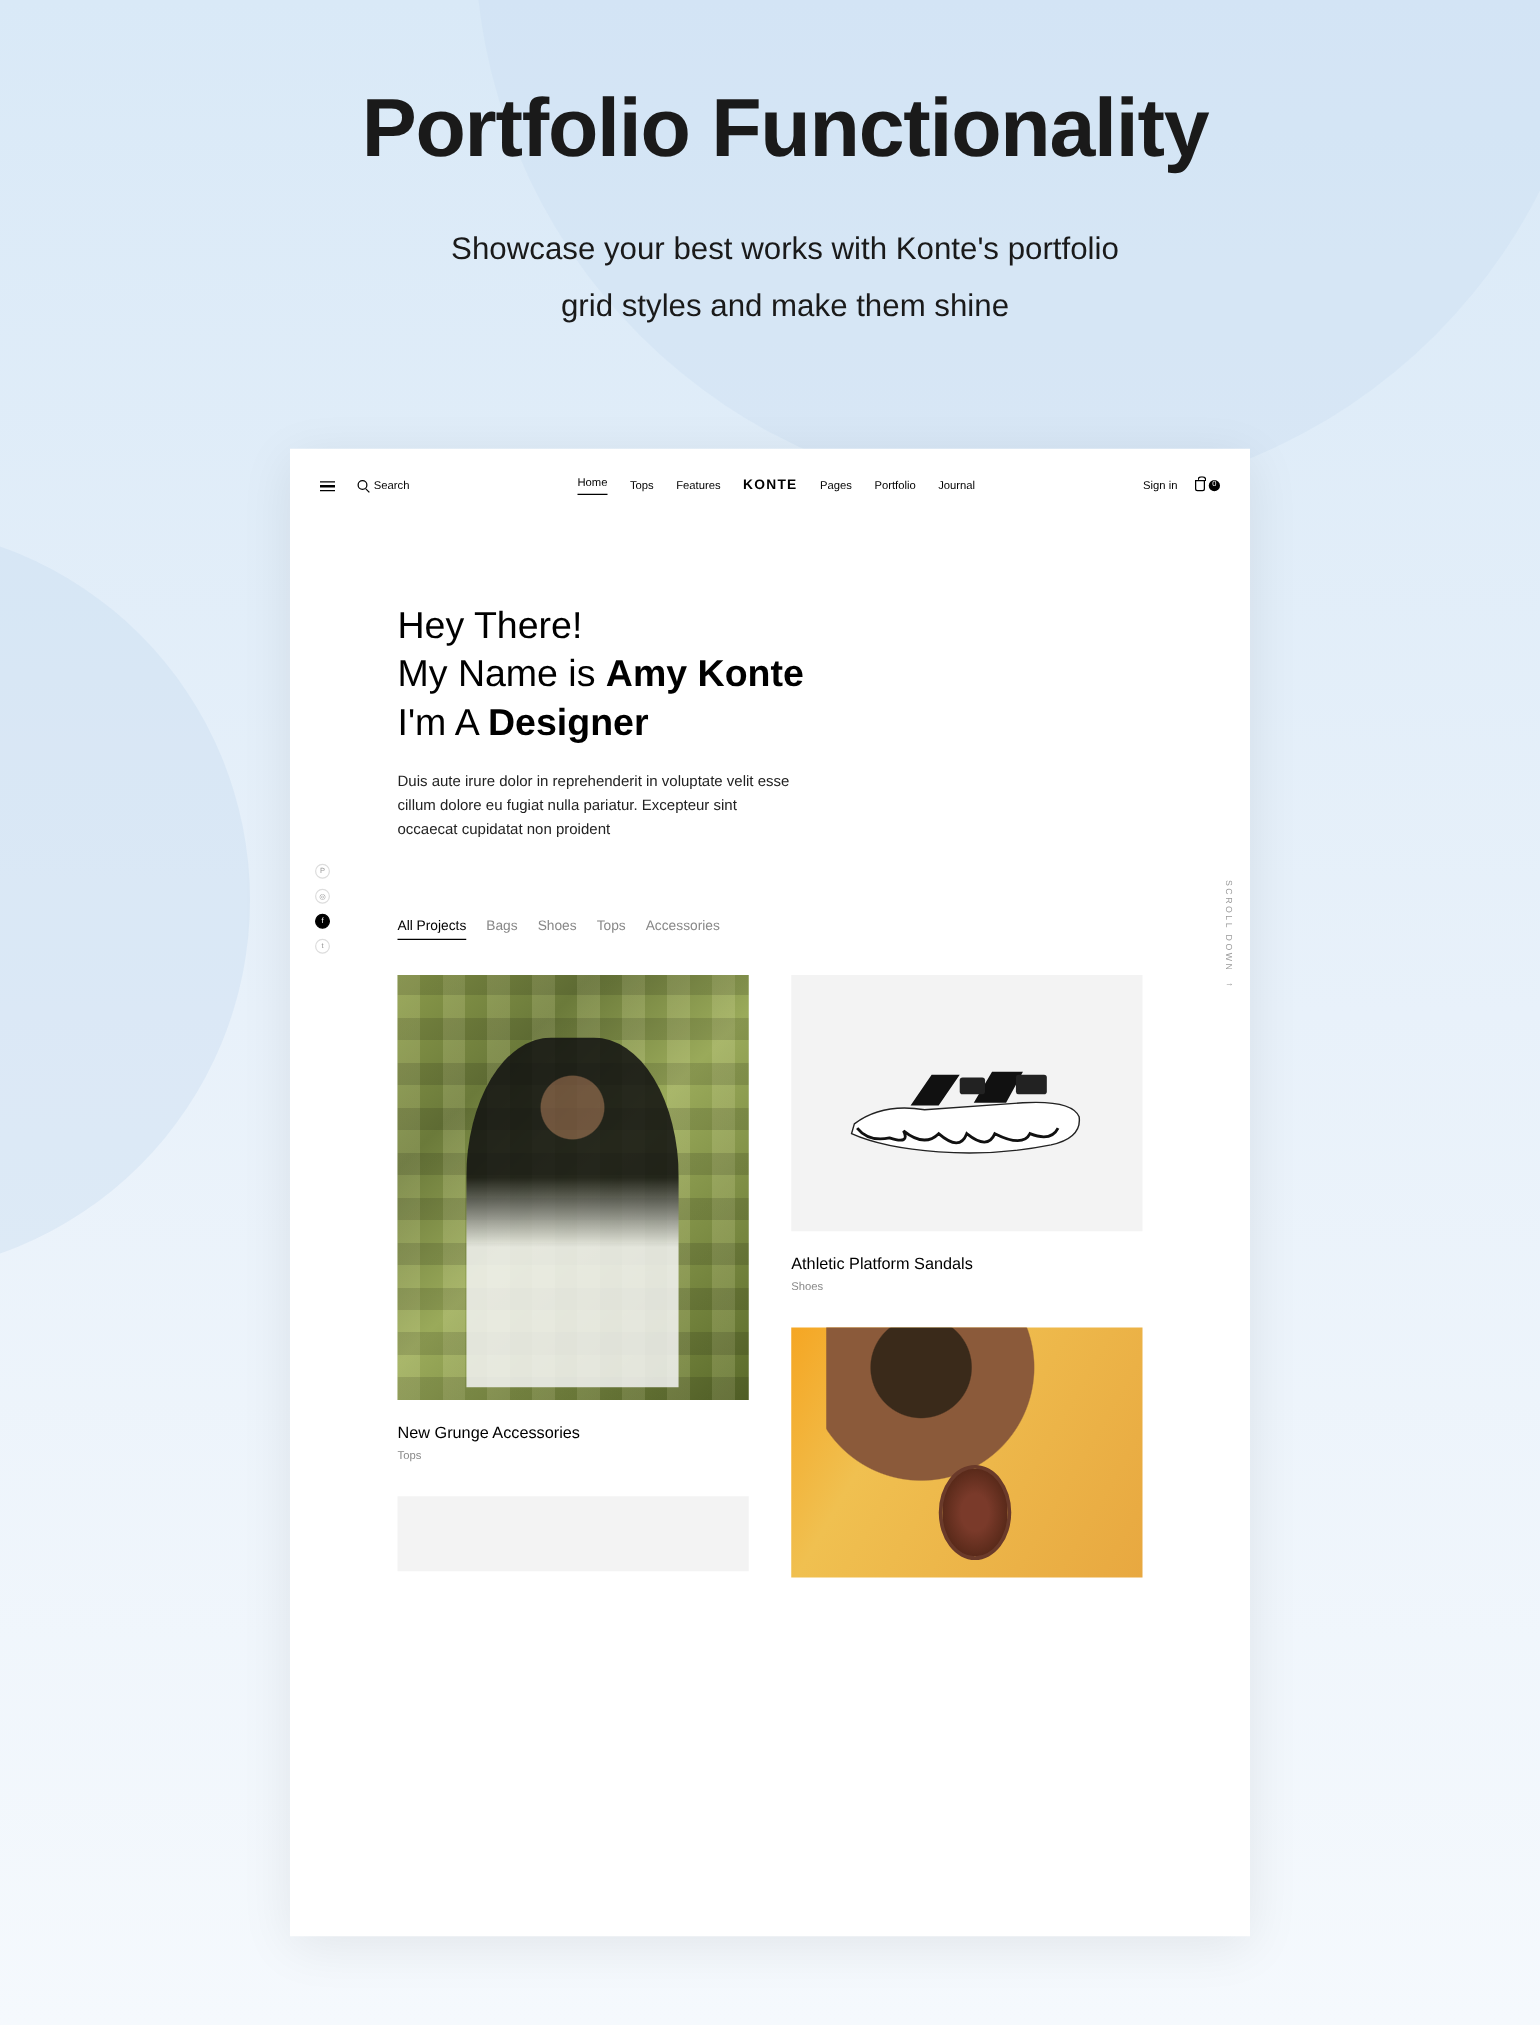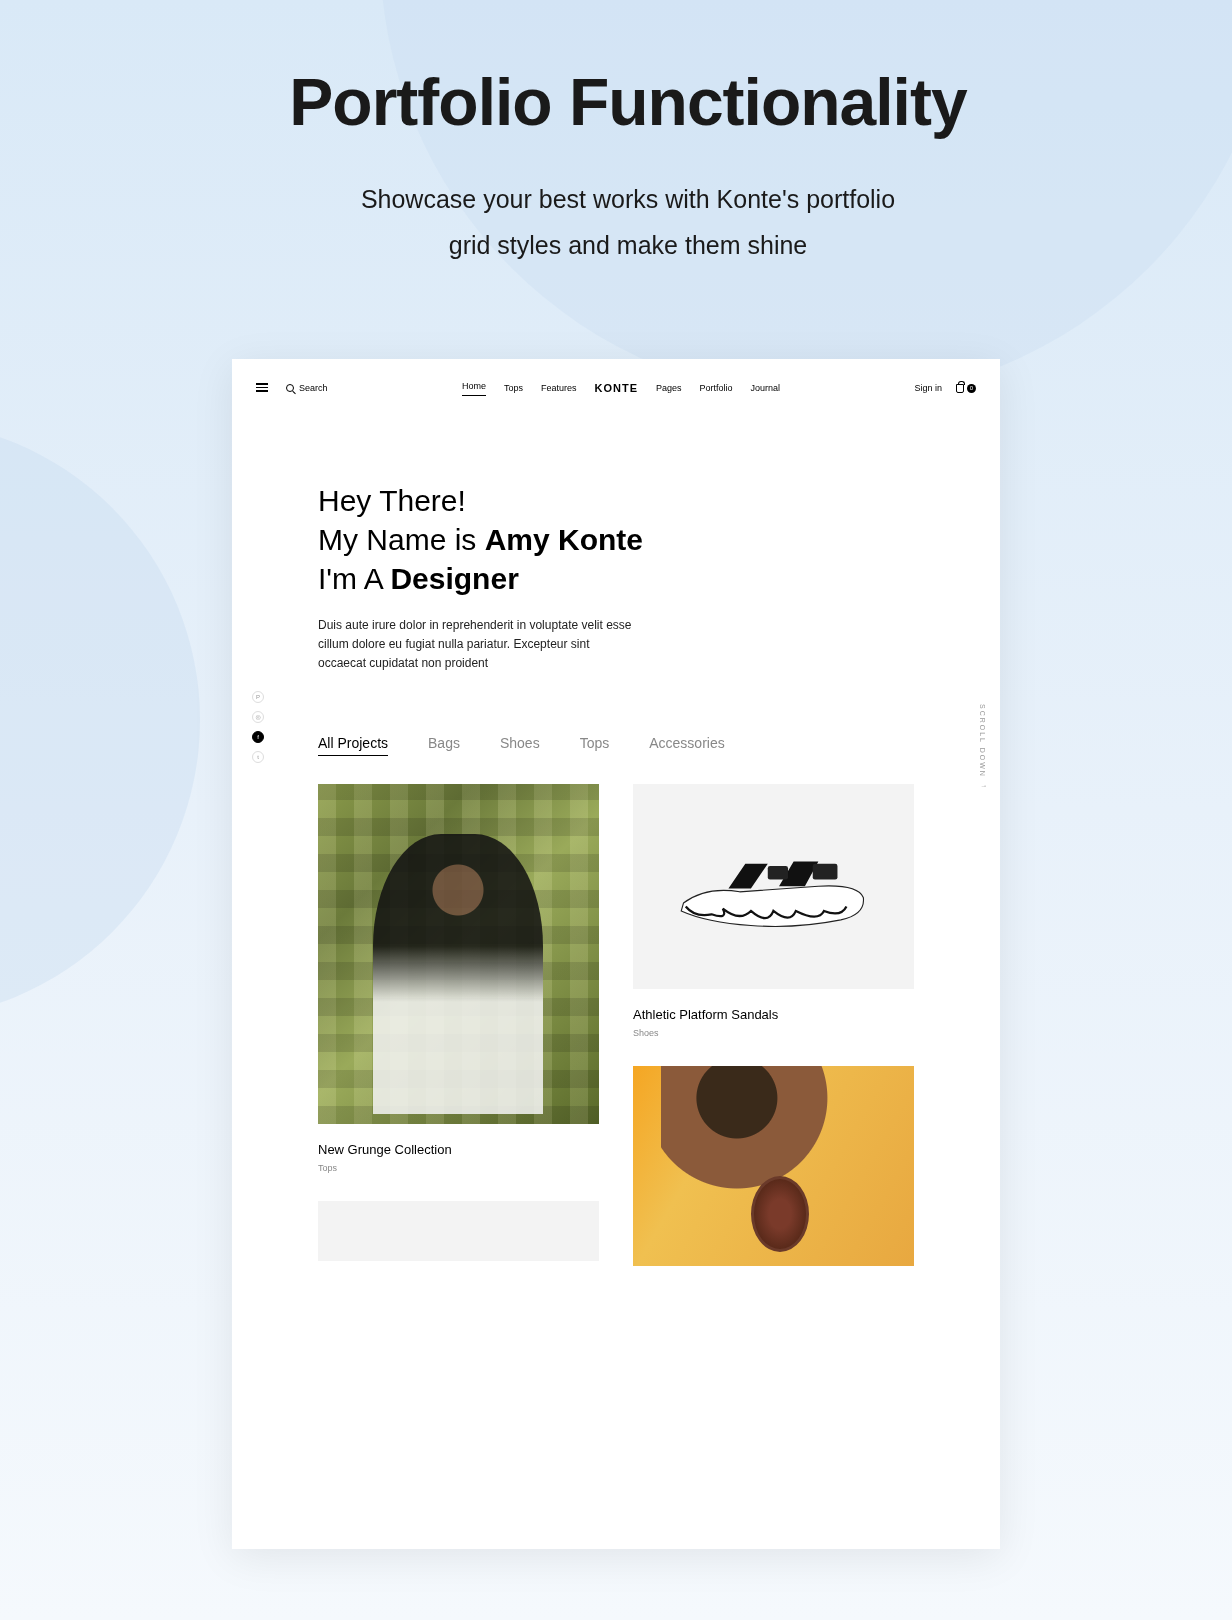"Search" .header-left { align-items: flex-start -> flex-end }
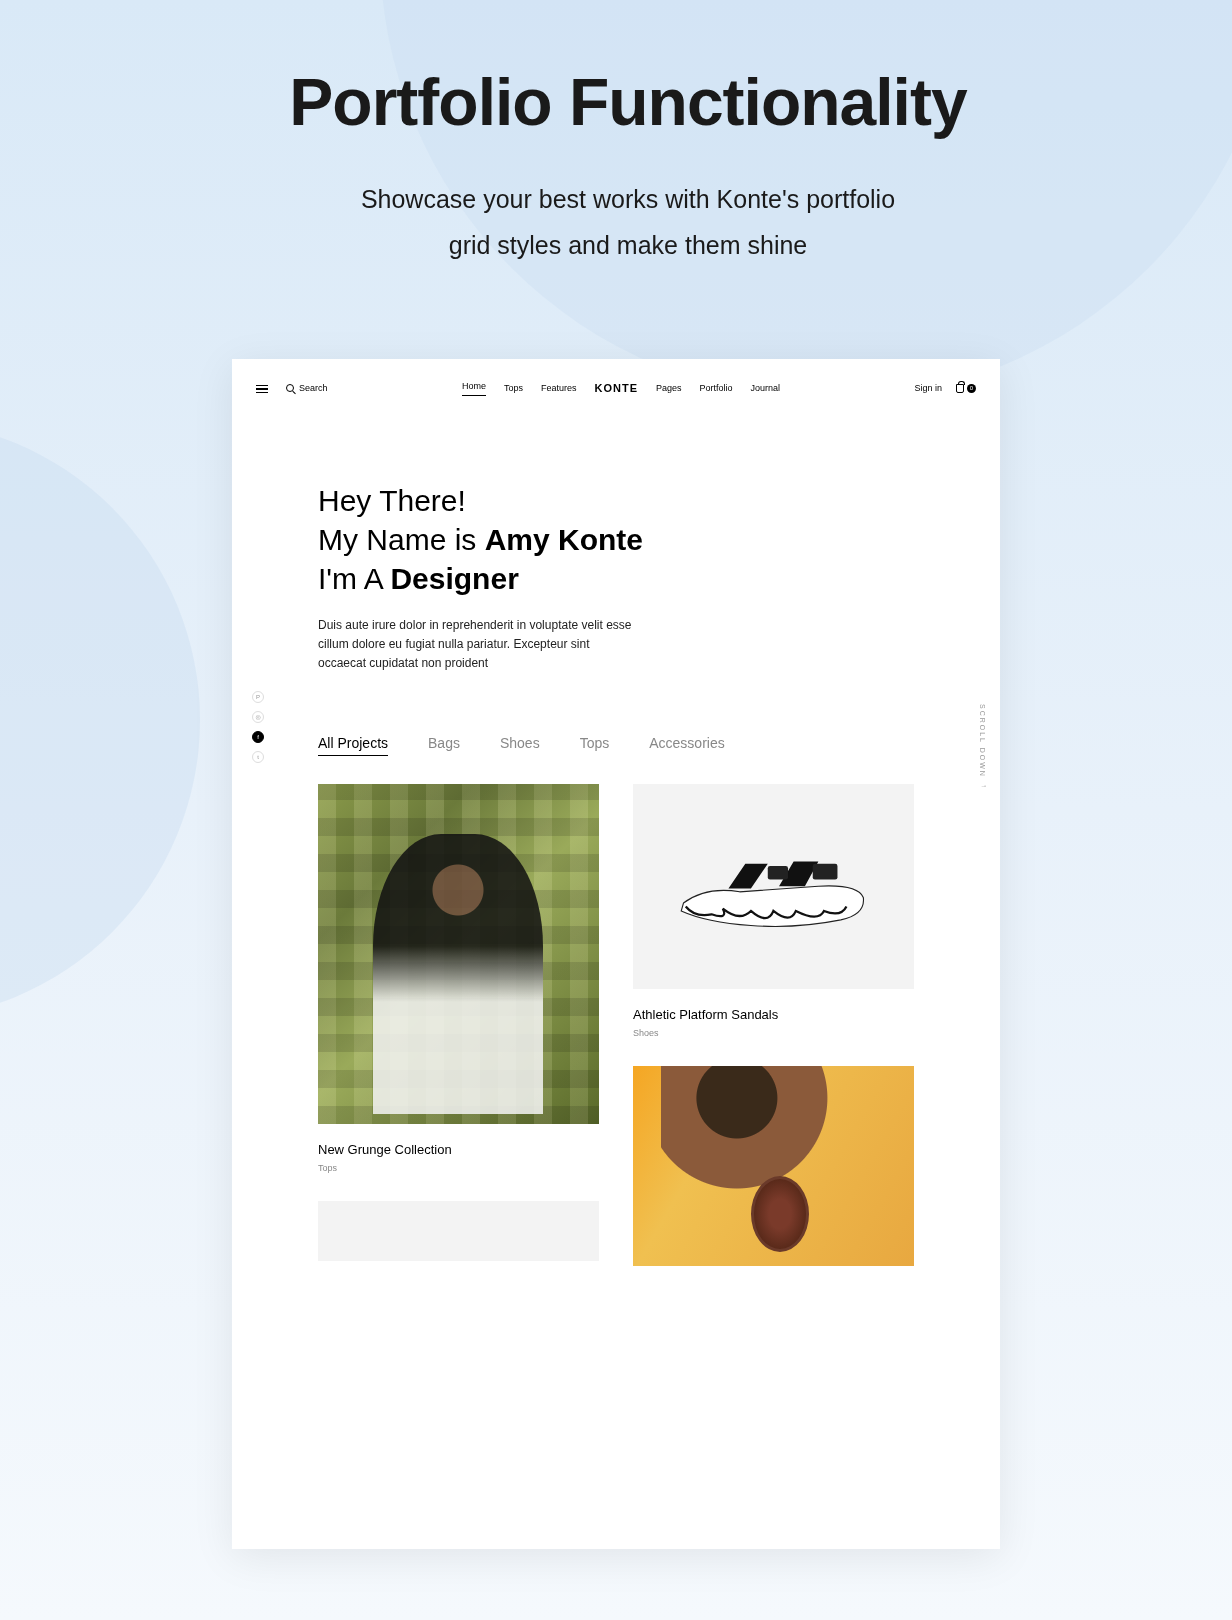"All Projects" .filters { font-size: 14px -> 11px; gap: 40px -> 16px }
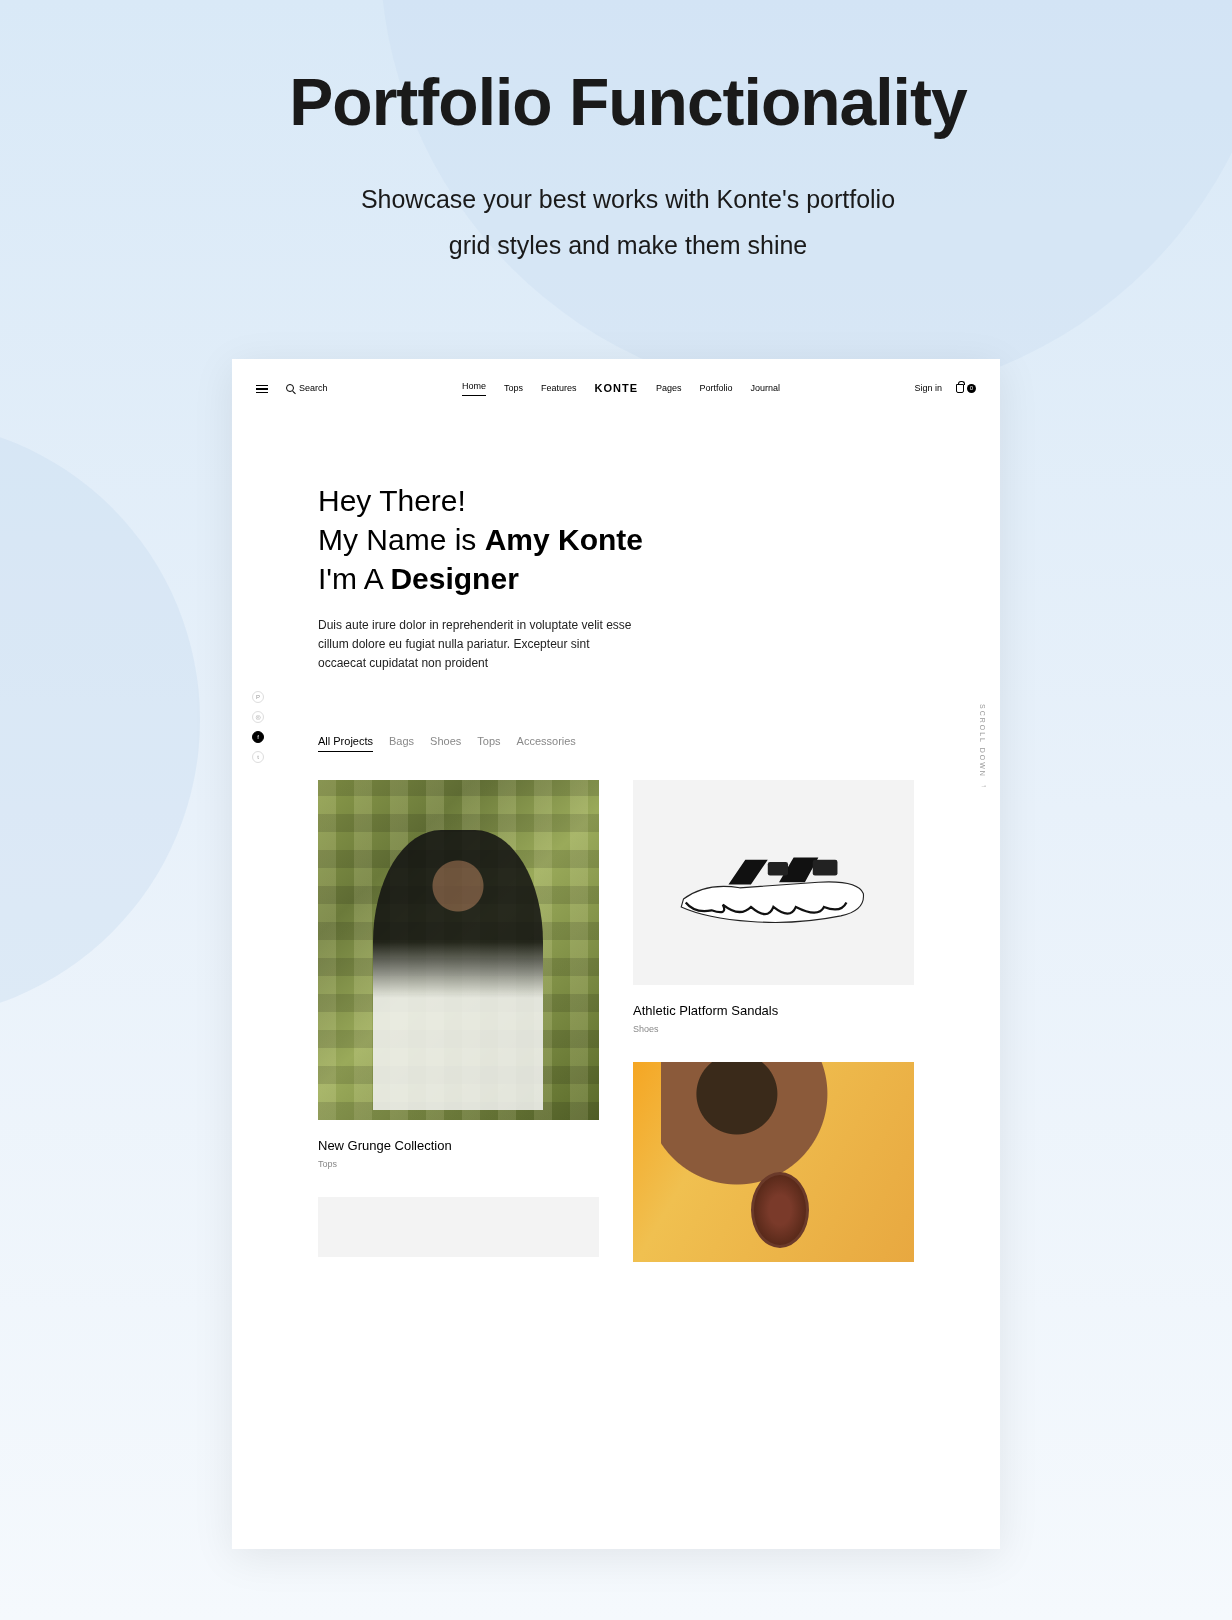"New Grunge Collection" div.card-title { text: Collection -> Accessories }
